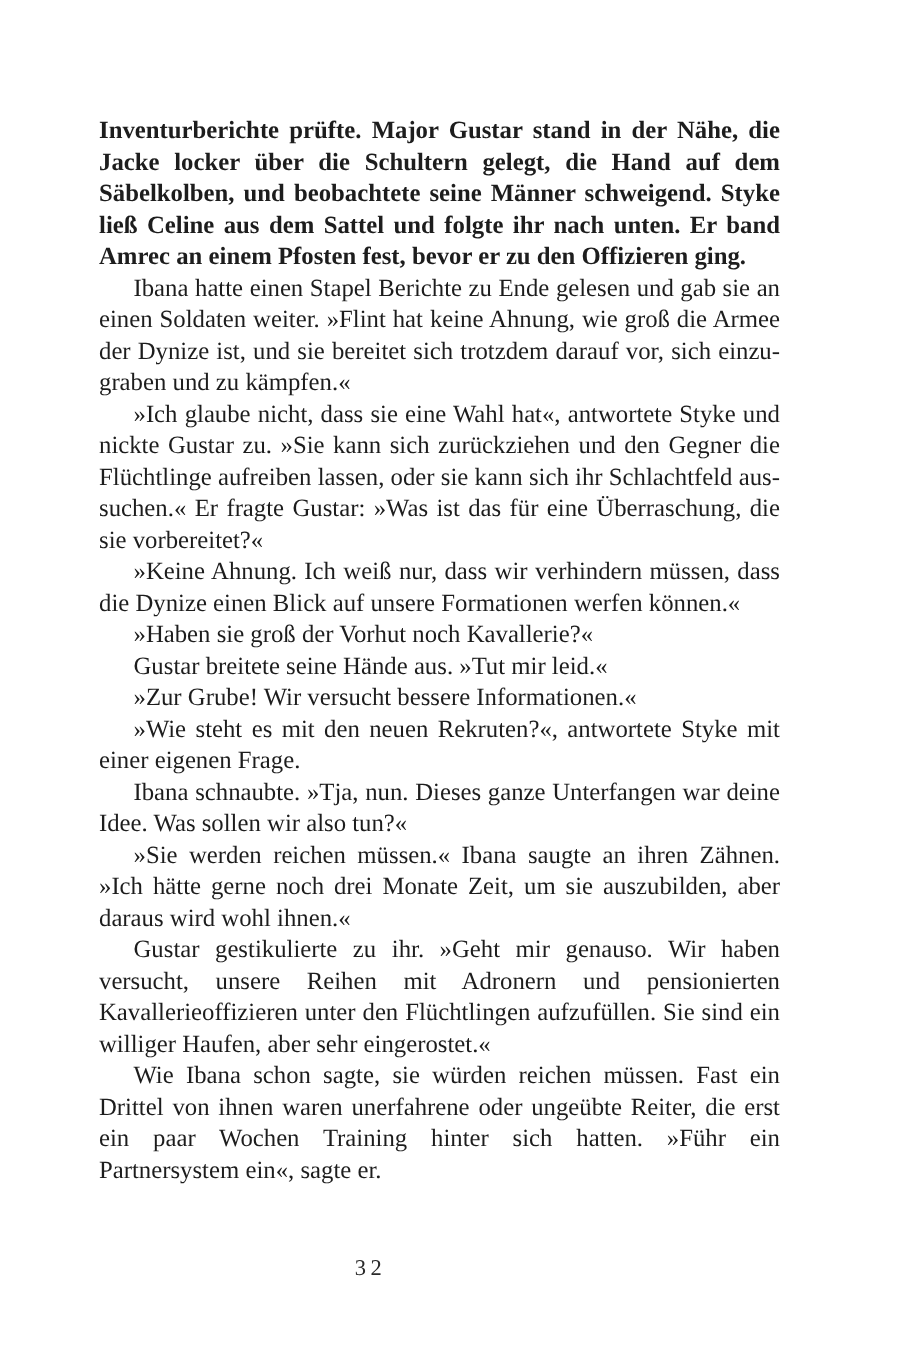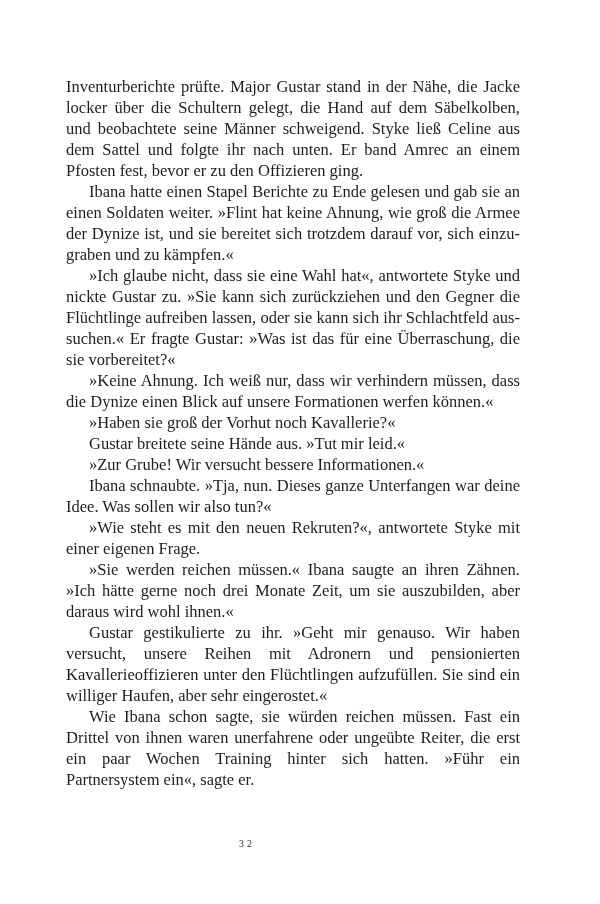"Inventurberichte prüfte. Major Gustar" .text-block p:first-child { font-weight: none -> bold }
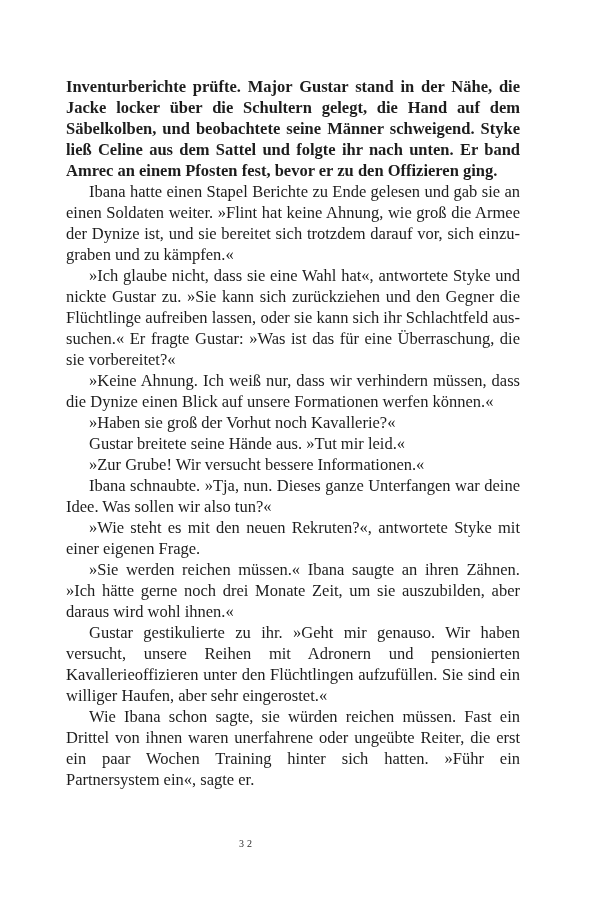"Ibana schnaubte. »Tja, nun. Dieses" p { order: before "»Wie steht es mit den" -> after "»Wie steht es mit den" }
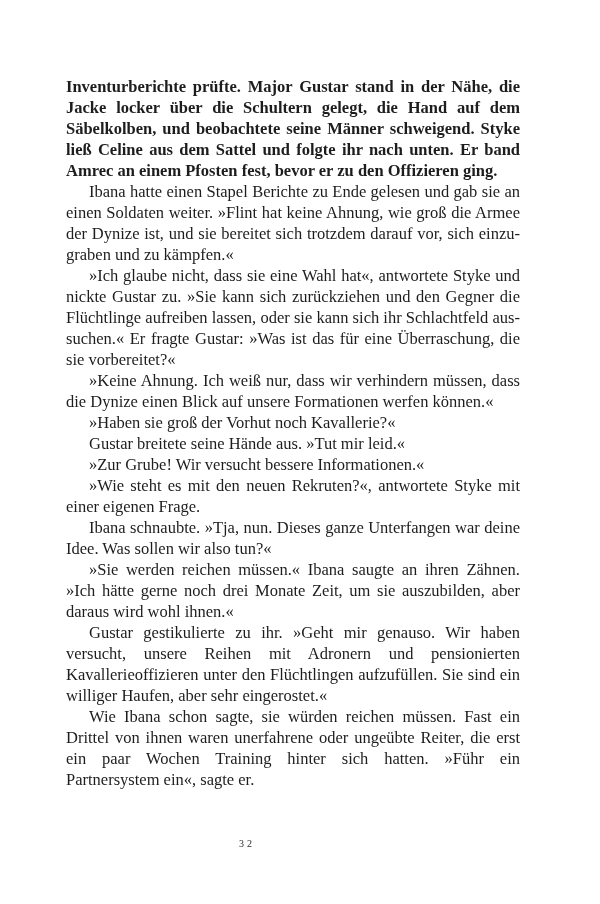"32" .page-number { font-size: 10px -> 15px }
